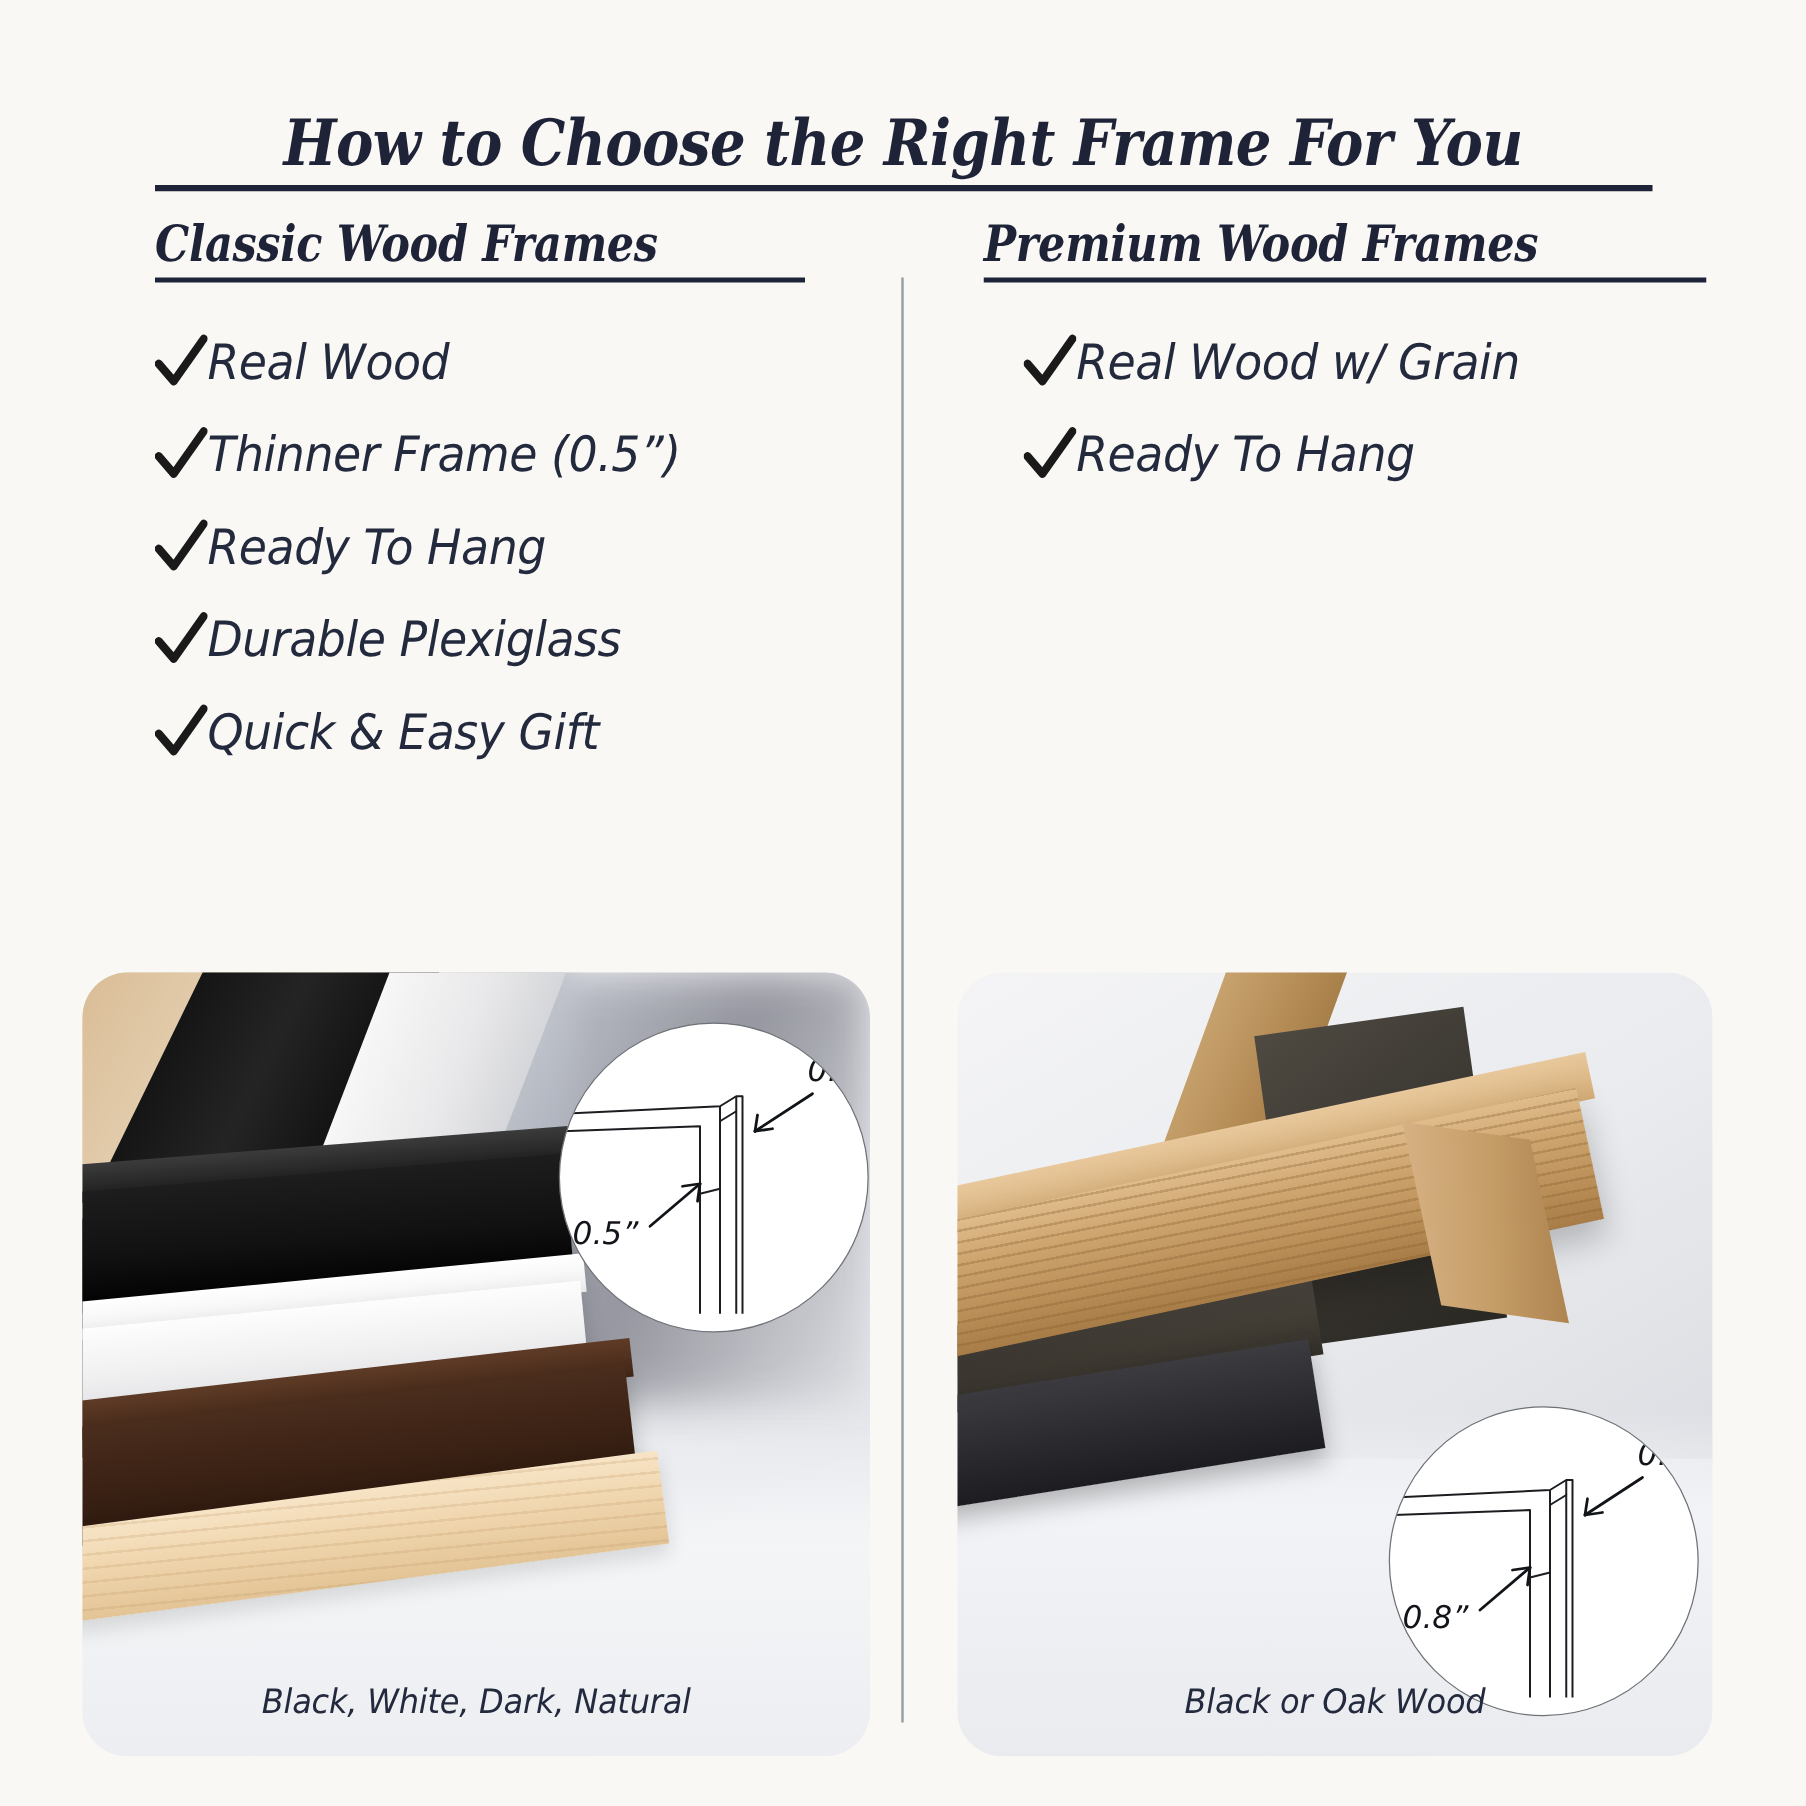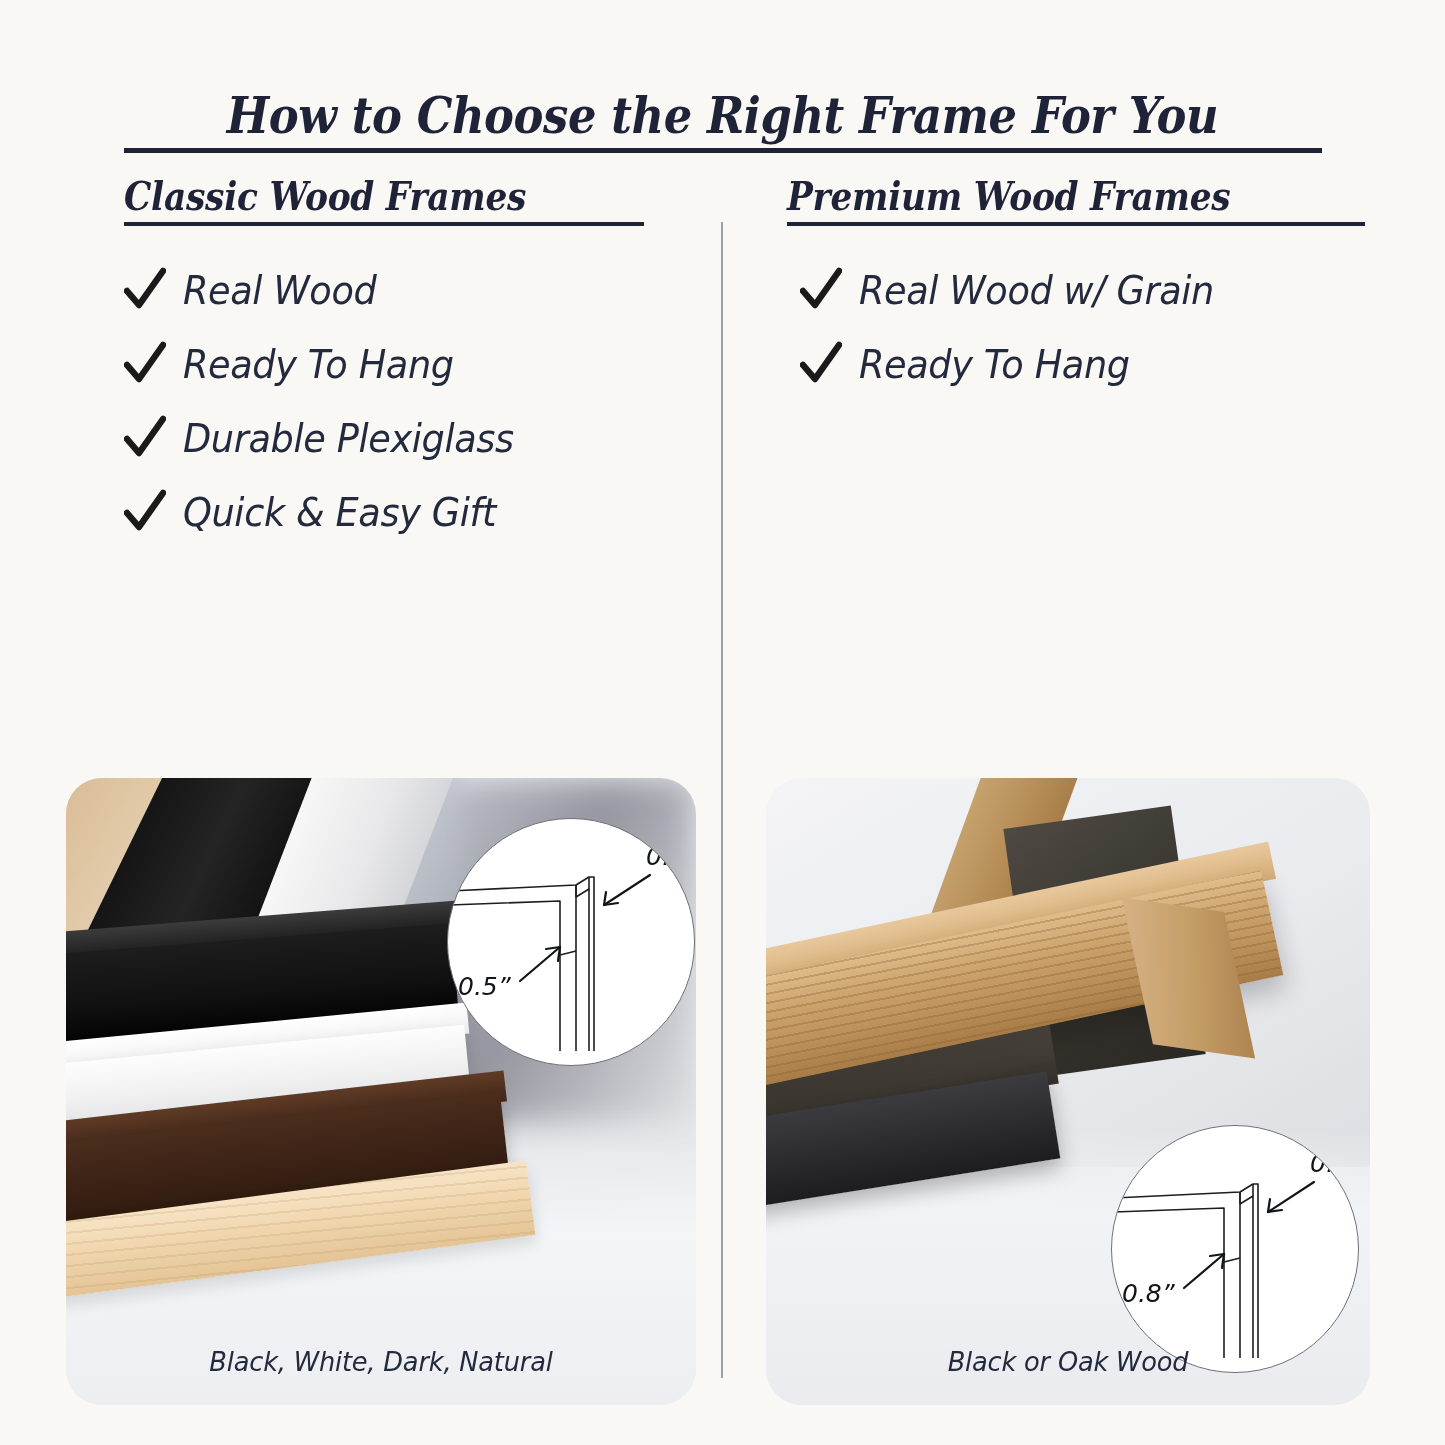"Real Wood" .li { gap: 17px -> none }
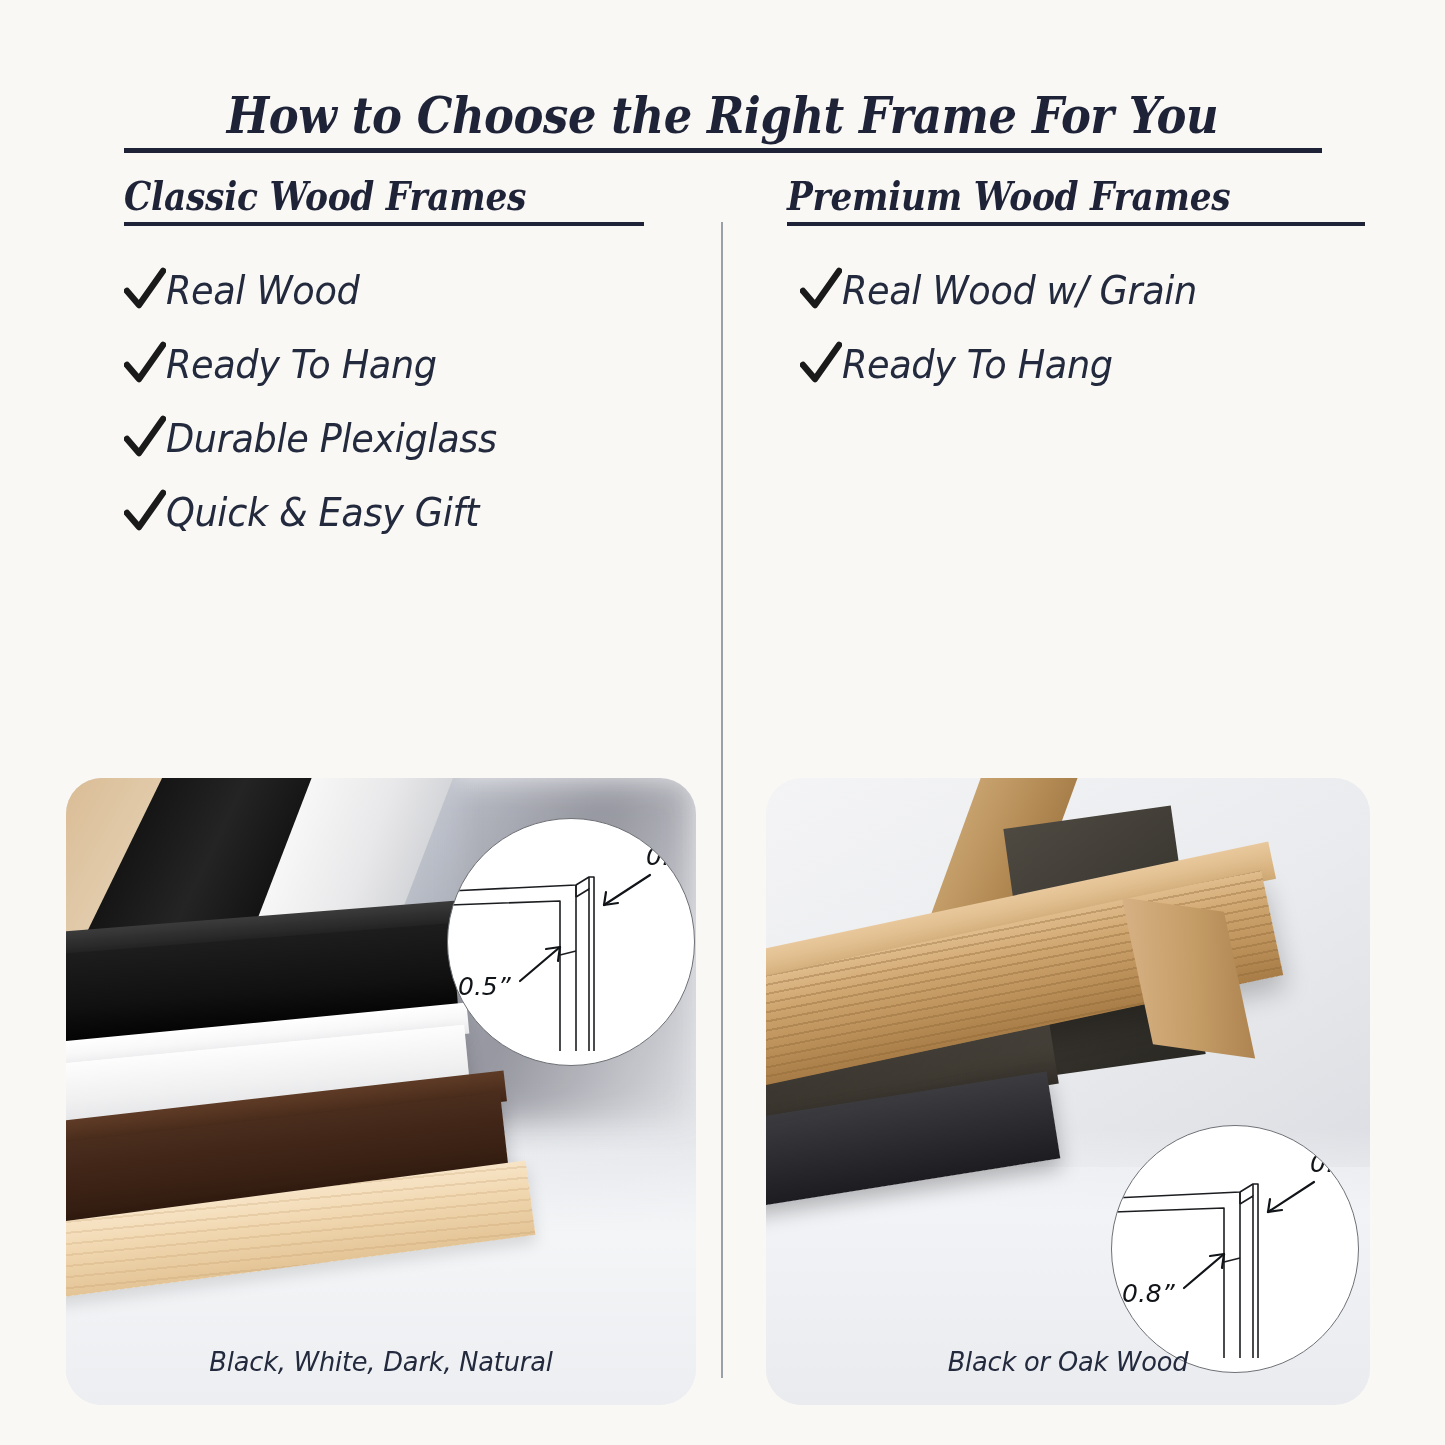"Real Wood w/ Grain" .list.right { left: 800px -> 819px }
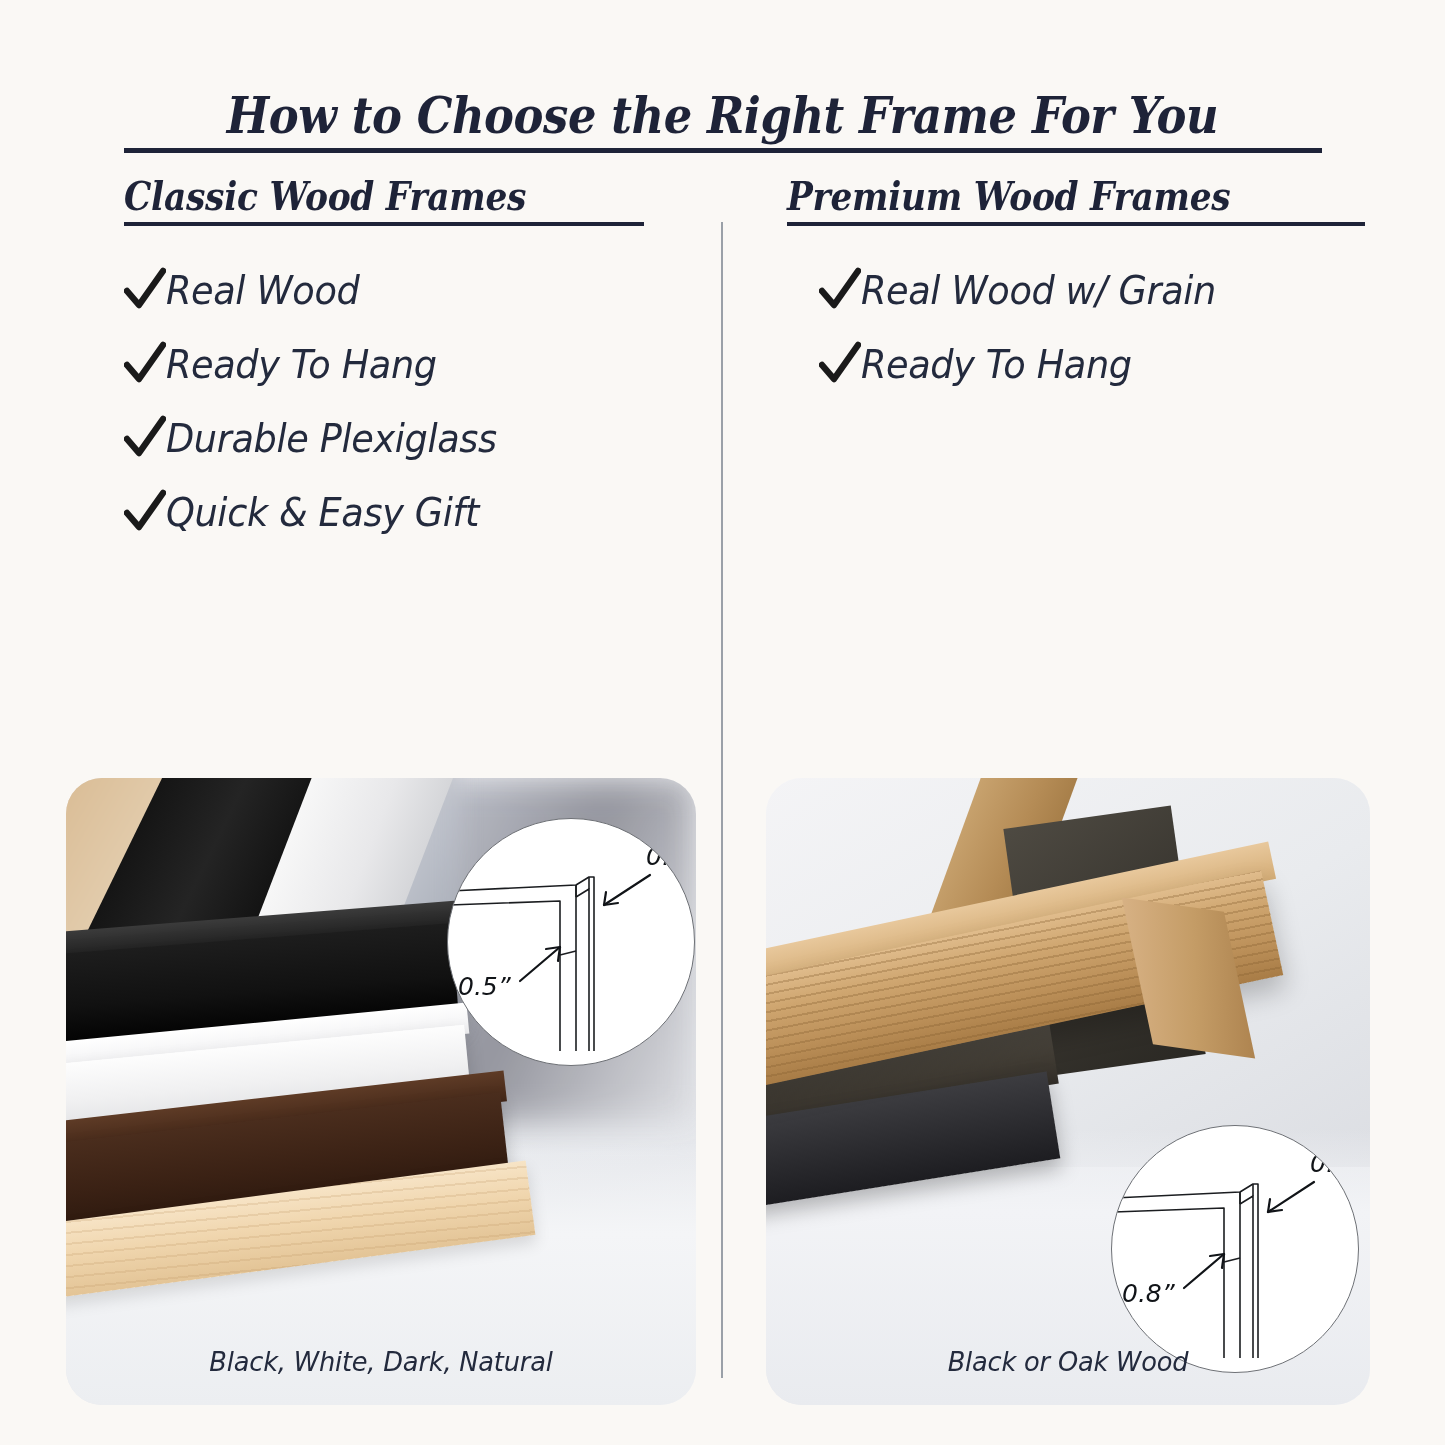"Thinner Frame (0.5”)" div.li { html: none -> <div> <svg> <path></path> </svg> <span>Thinner Frame (0.5”)</span> </div> }
